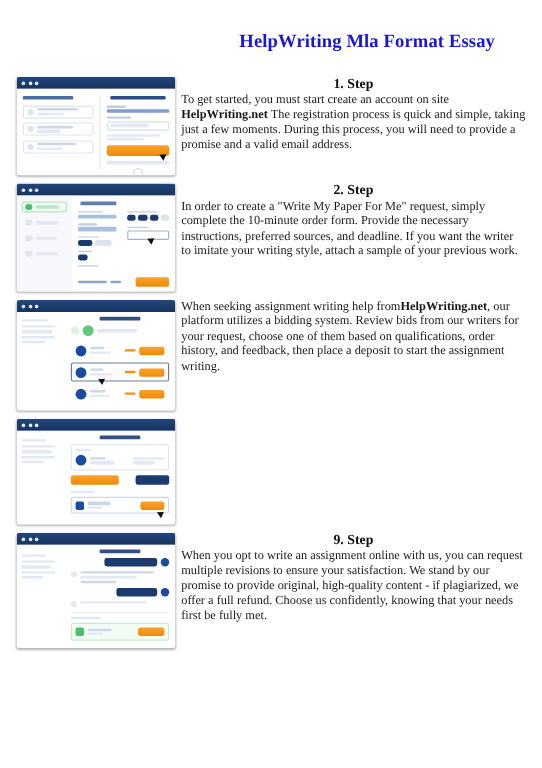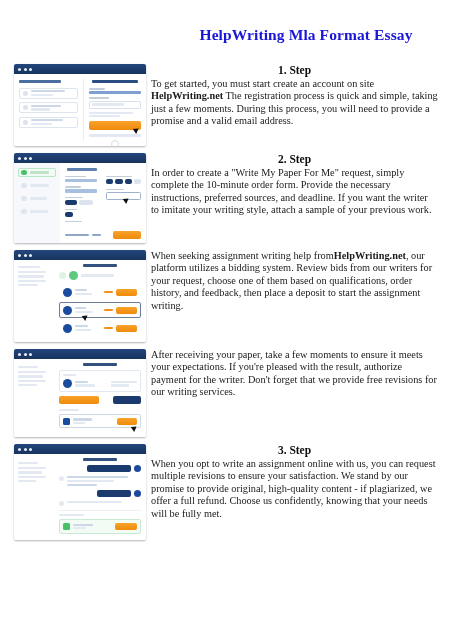"After receiving your paper, take" p.step-body { html: <p>After receiving your paper, take a few moments to ensure it meets your expectations. If you're pleased with the result, authorize payment for the writer. Don't forget that we provide free revisions for our writing services.</p> -> none }
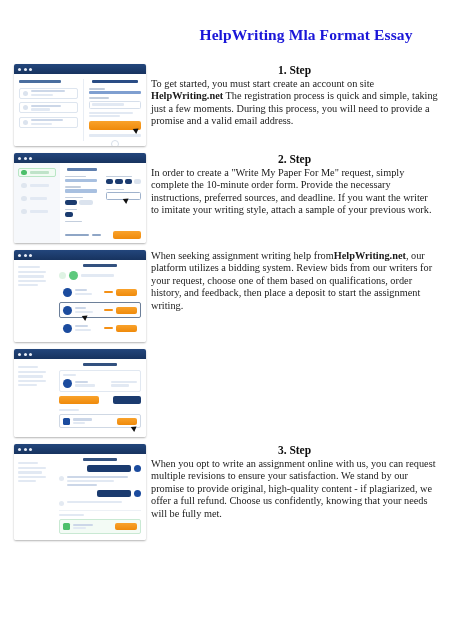"3. Step" div.step-heading { text: 3 -> 9 }
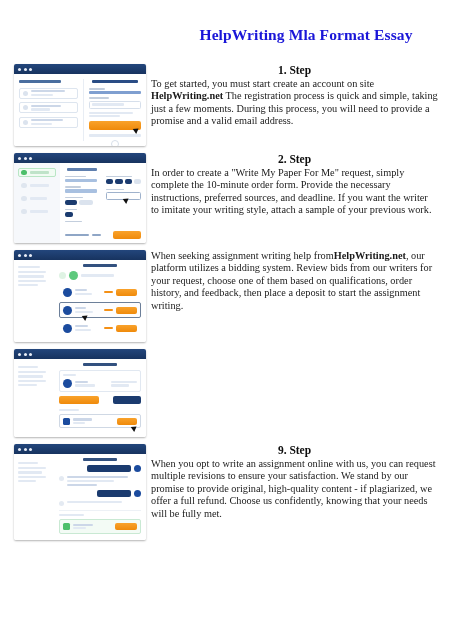"When you opt to write" p.step-body { text: will -> first }
